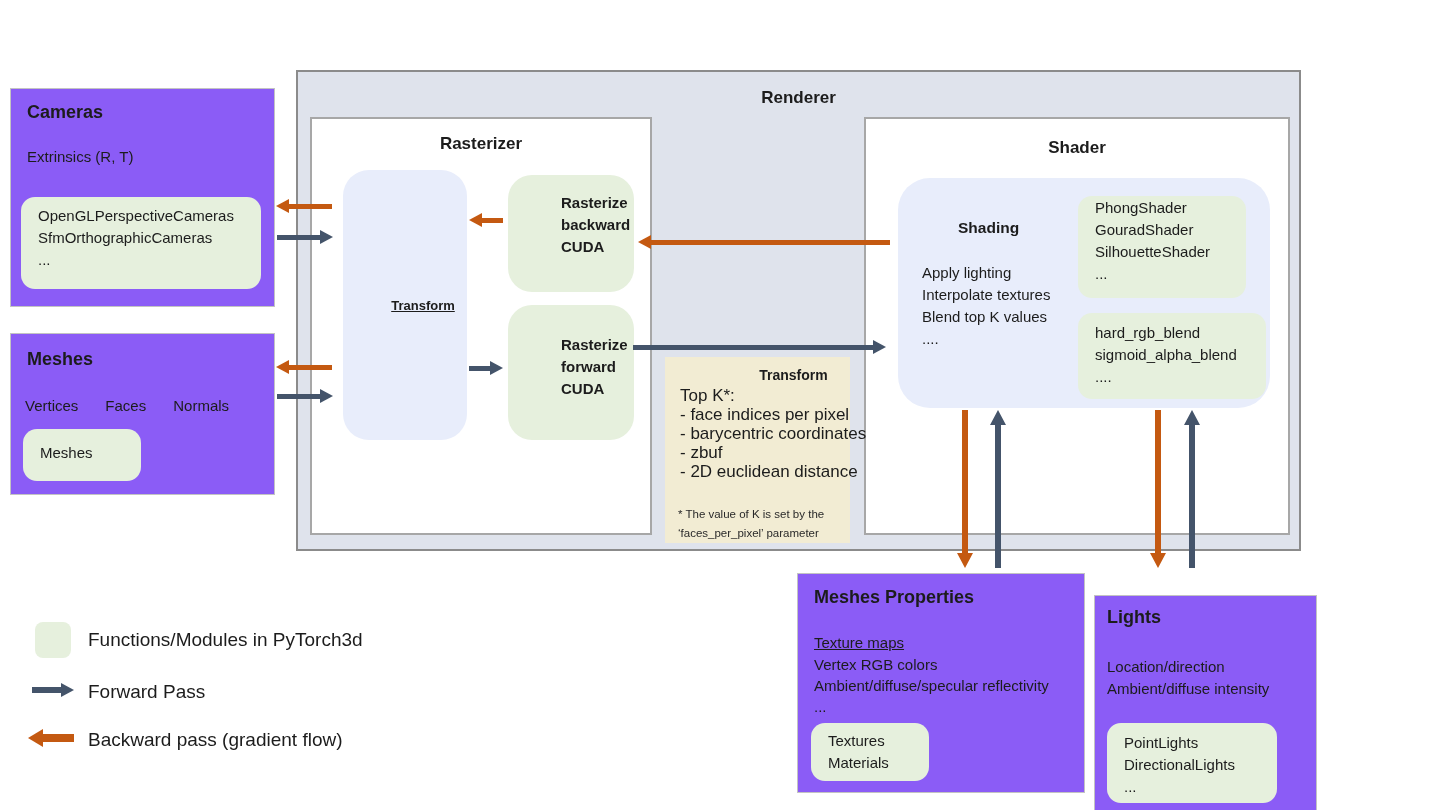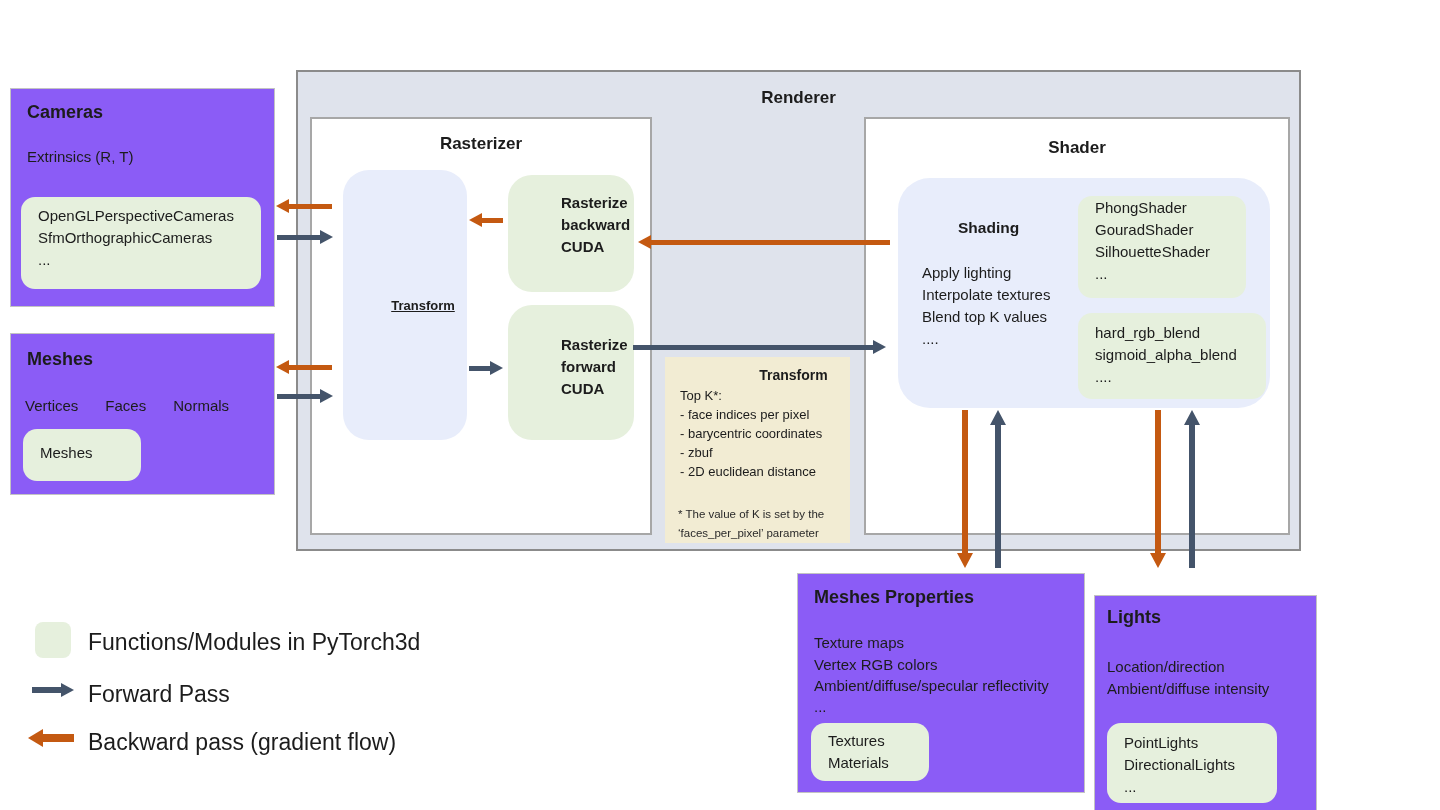"Top K*:" .frag-line { font-size: 13px -> 17px }
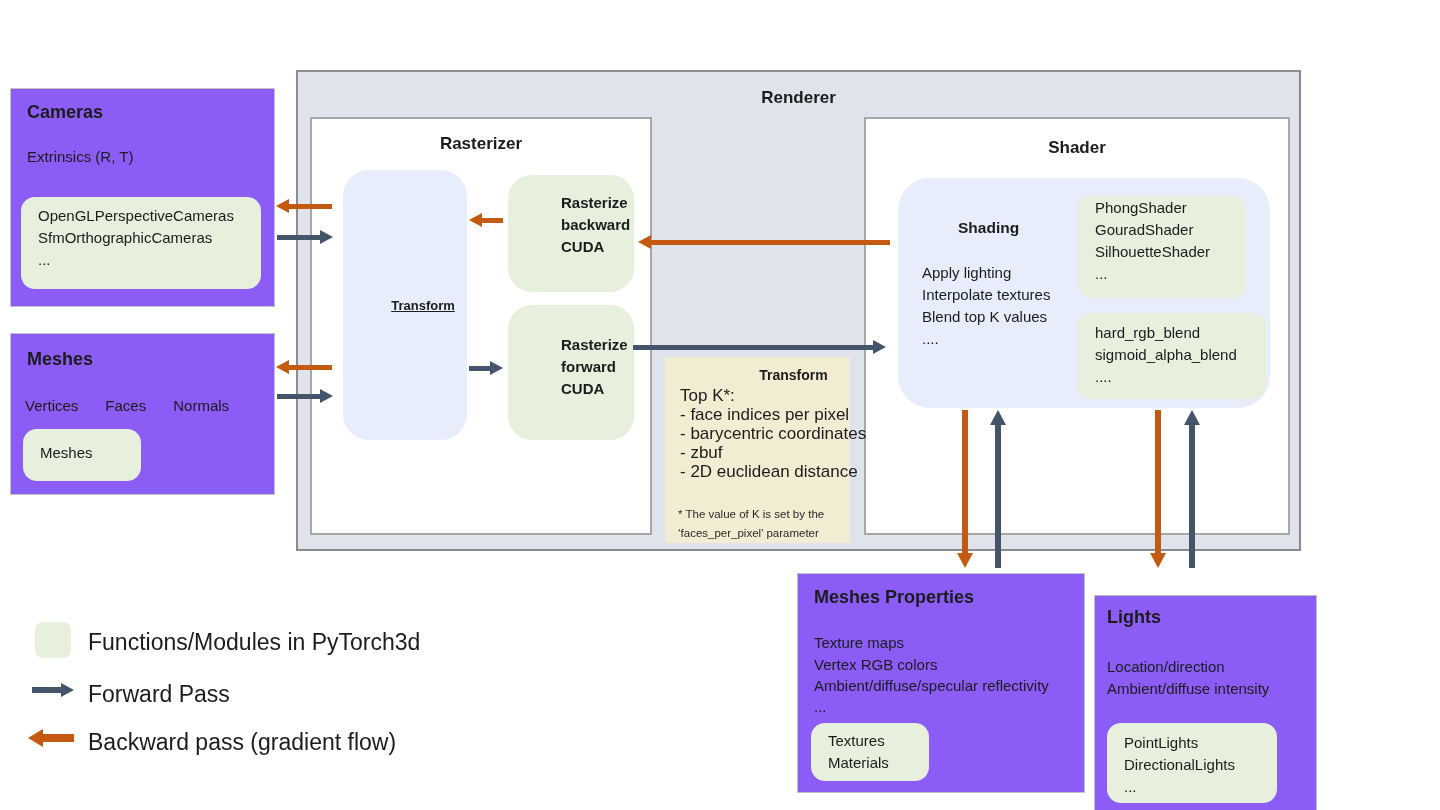"Functions/Modules in PyTorch3d" .legend-label { font-size: 23px -> 19px }
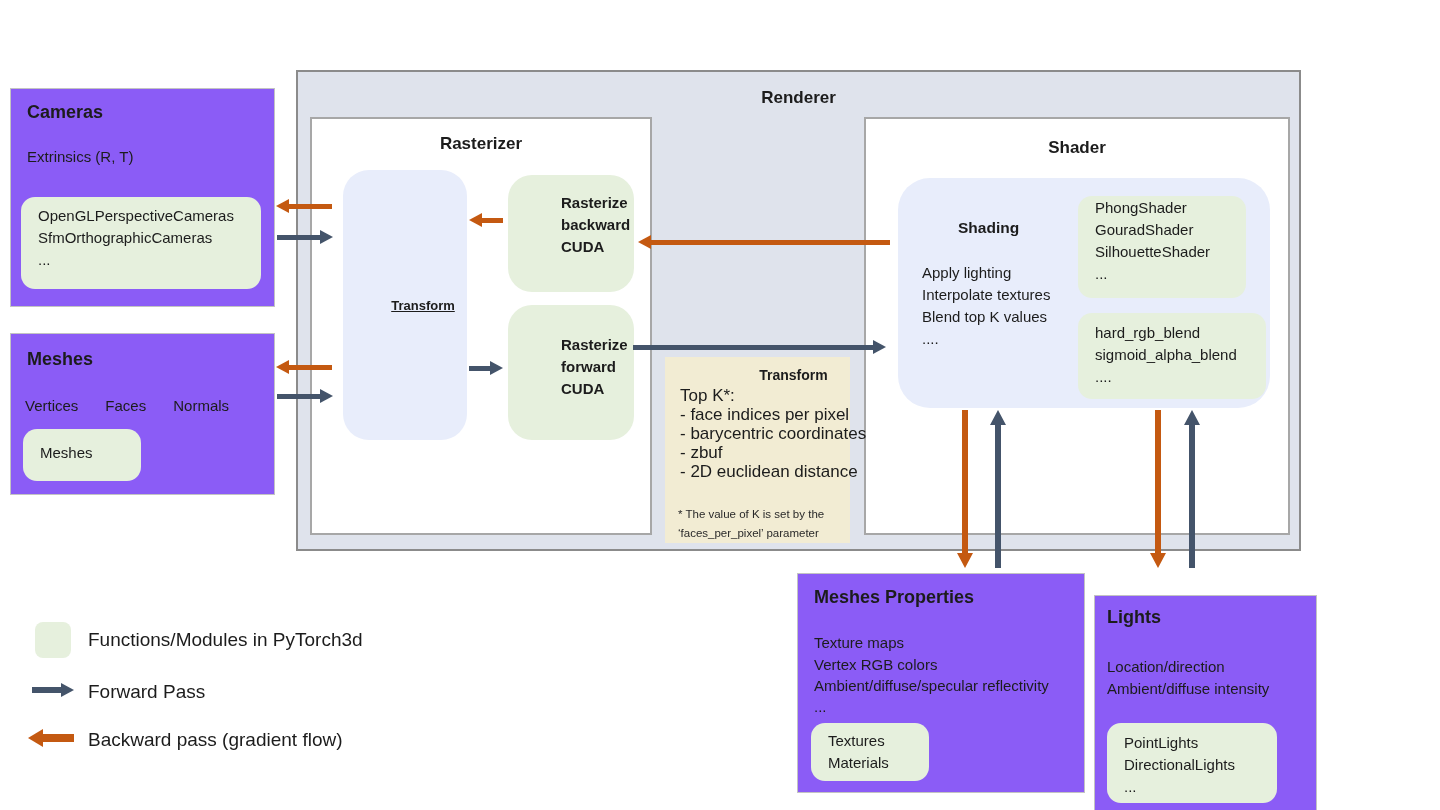"Texture maps" div.body-line { text-decoration: none -> underline }
